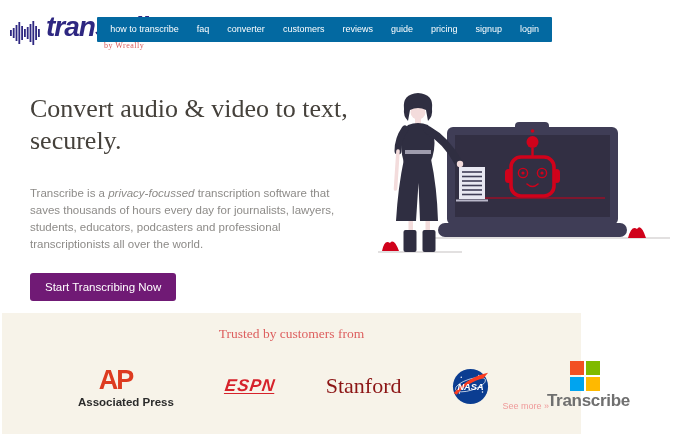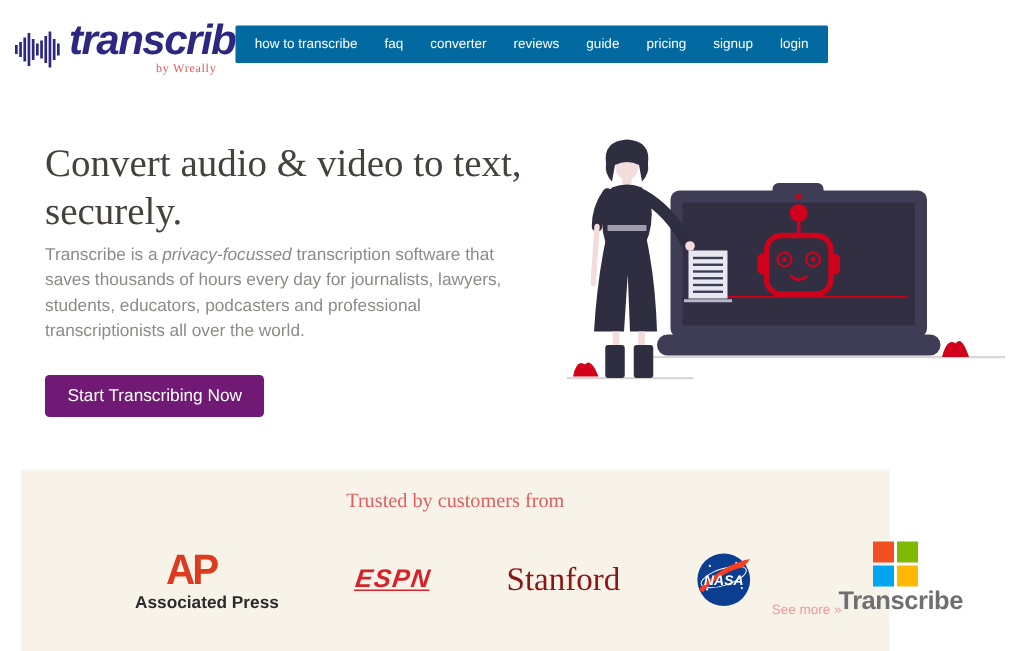"customers" span.nav-item { html: none -> <span>customers</span> }
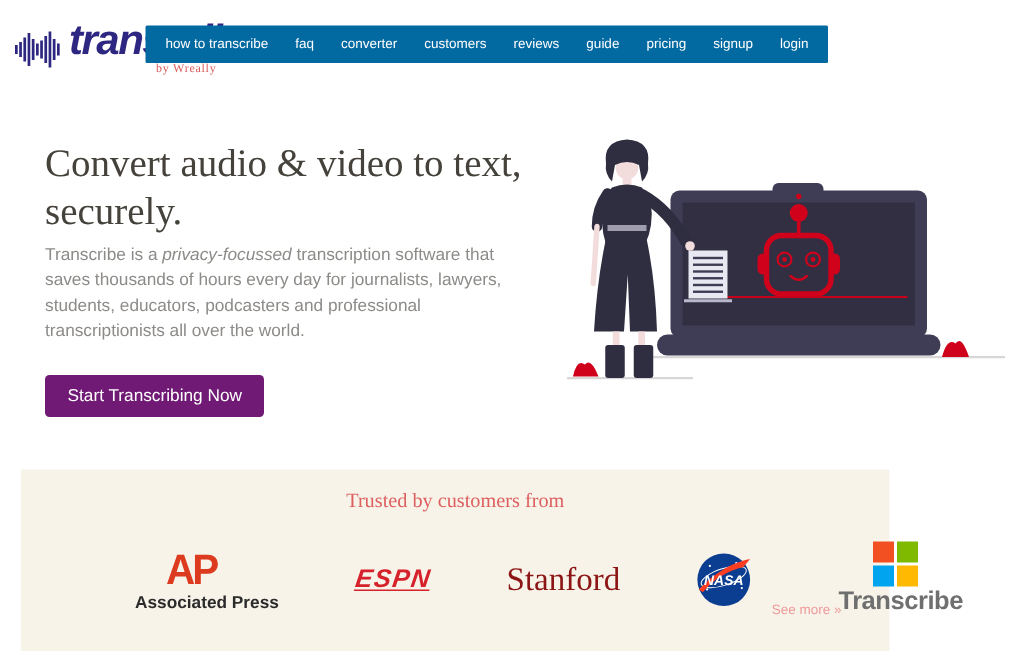"Transcribe is a privacy-focussed" .hero-body { margin-top: 6px -> 29px }
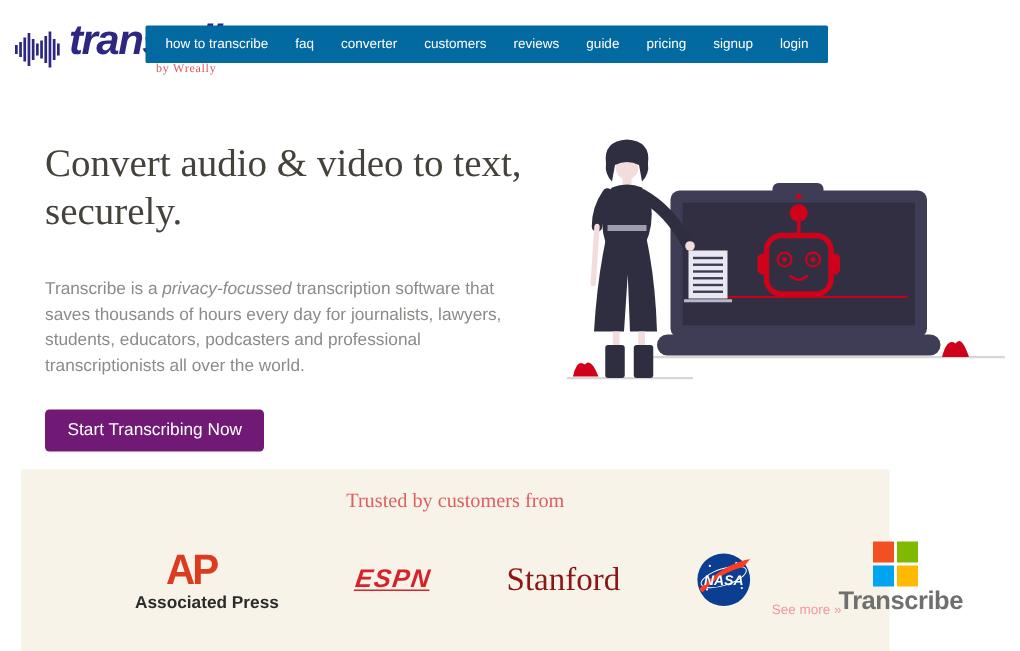"Trusted by customers from" .trusted { left: 14px -> 2px }
